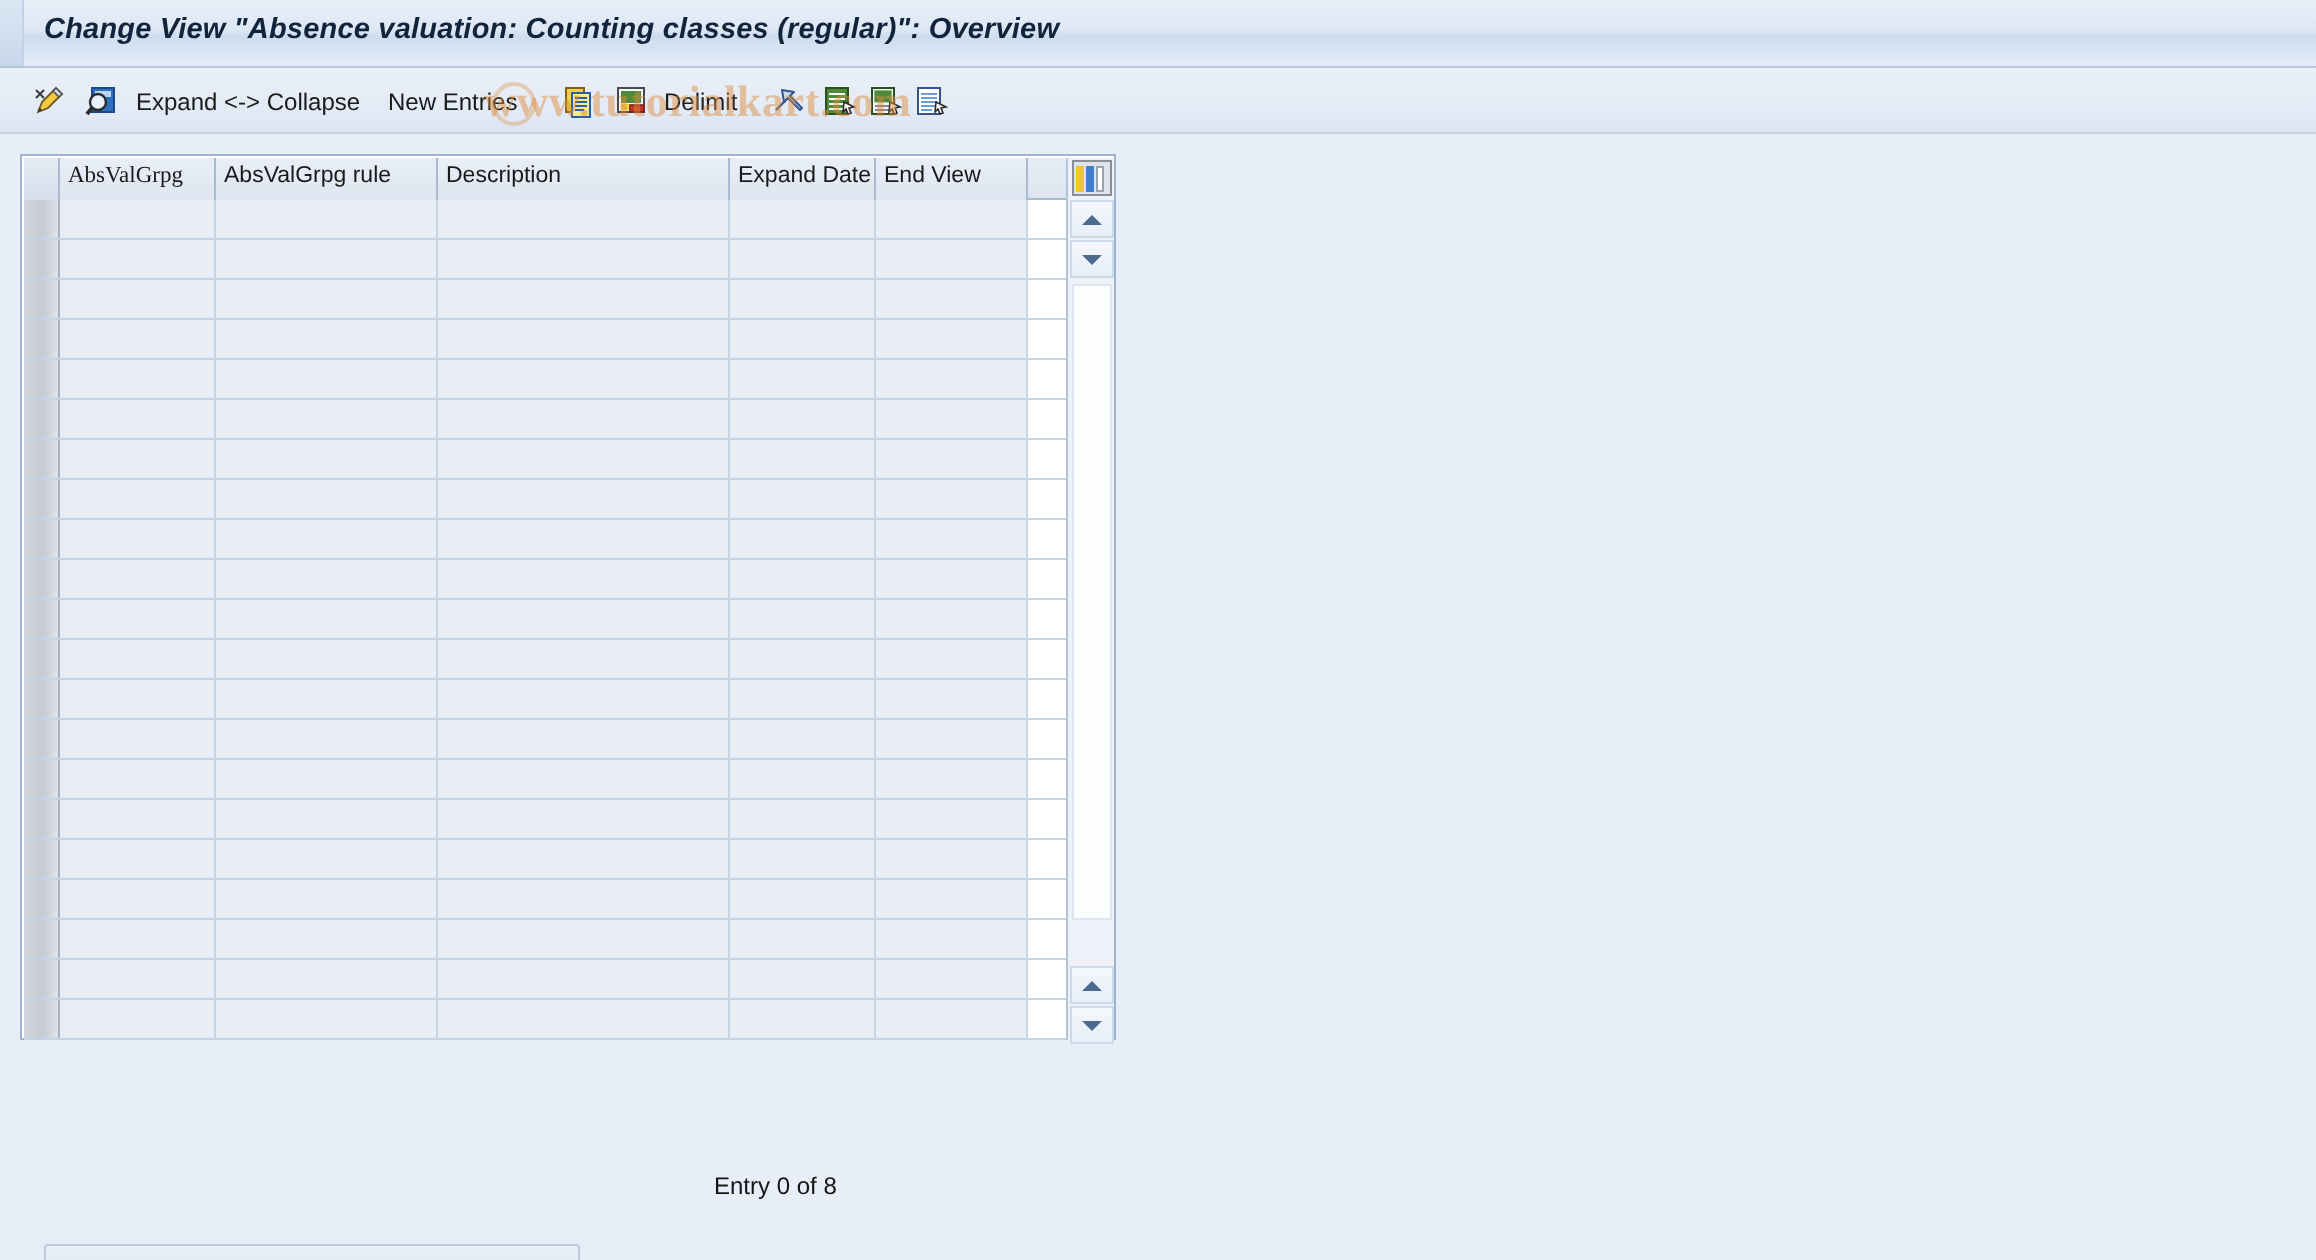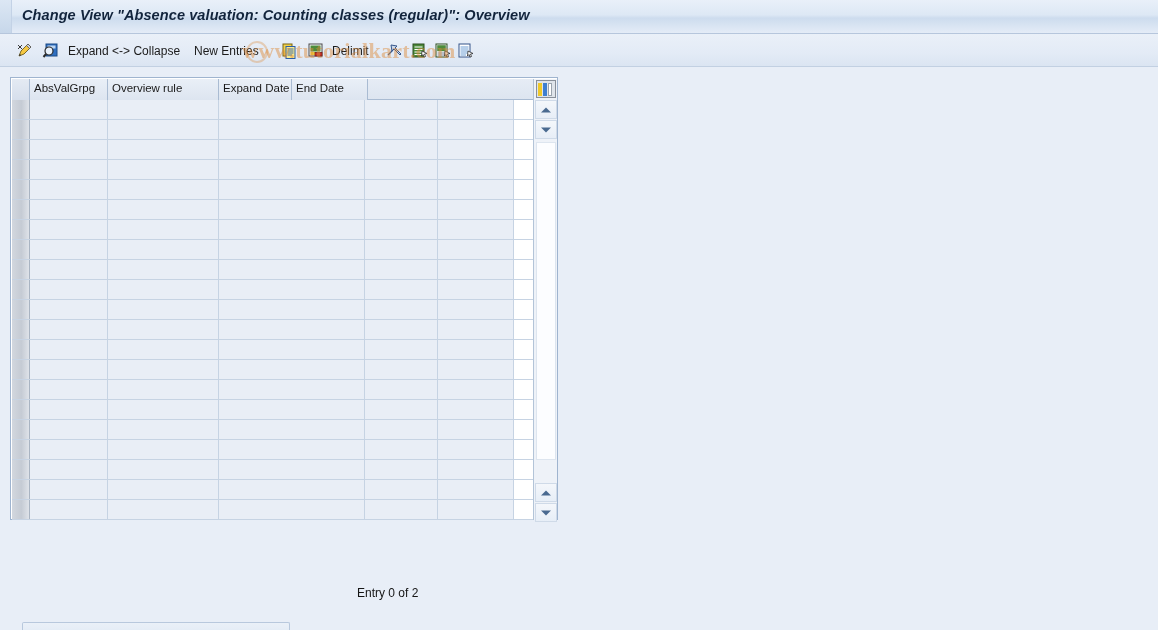"AbsValGrpg" div.hdr-cell { font-family: none -> Liberation Serif, serif }
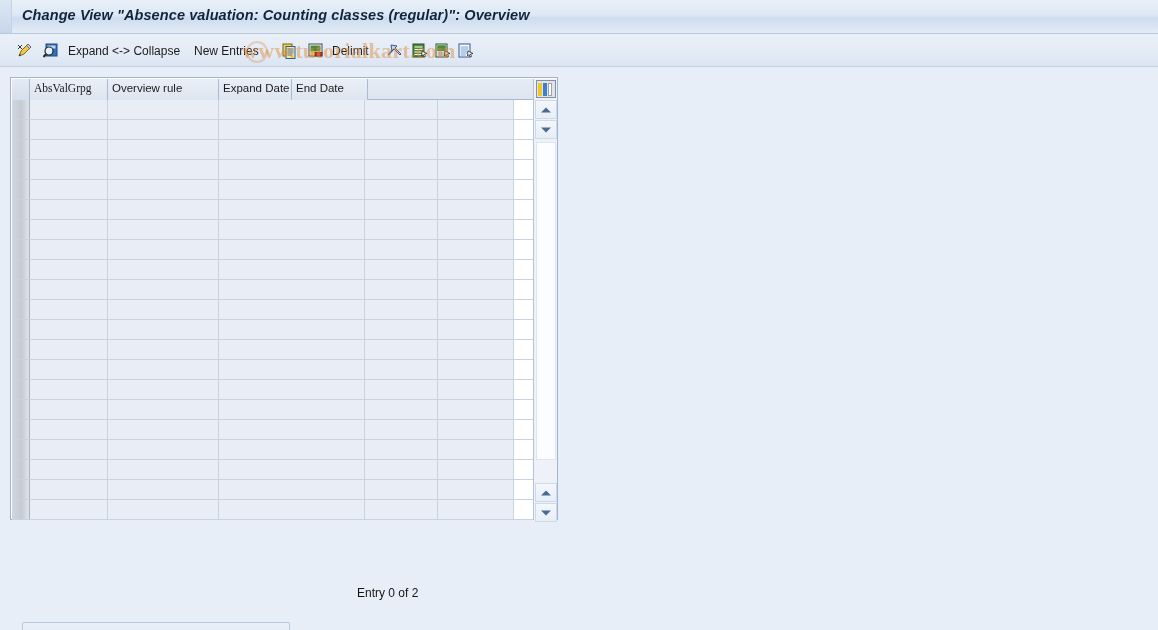"Overview rule" div.hdr-cell { text: Overview -> AbsValGrpg }
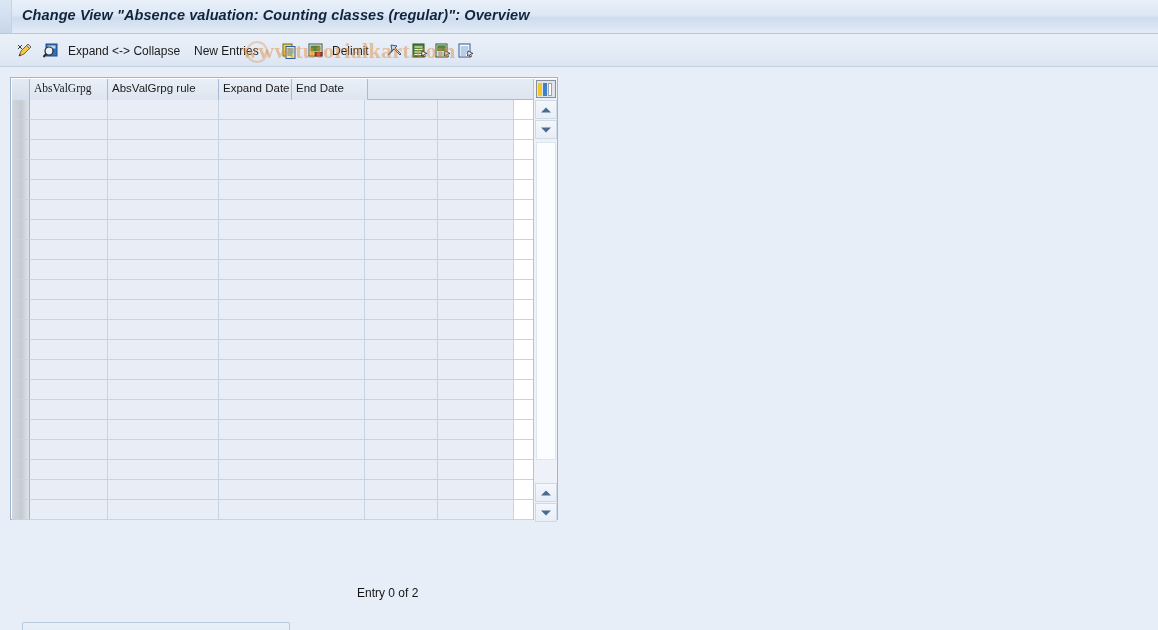"Description" div.hdr-cell { html: none -> <div>Description</div> }
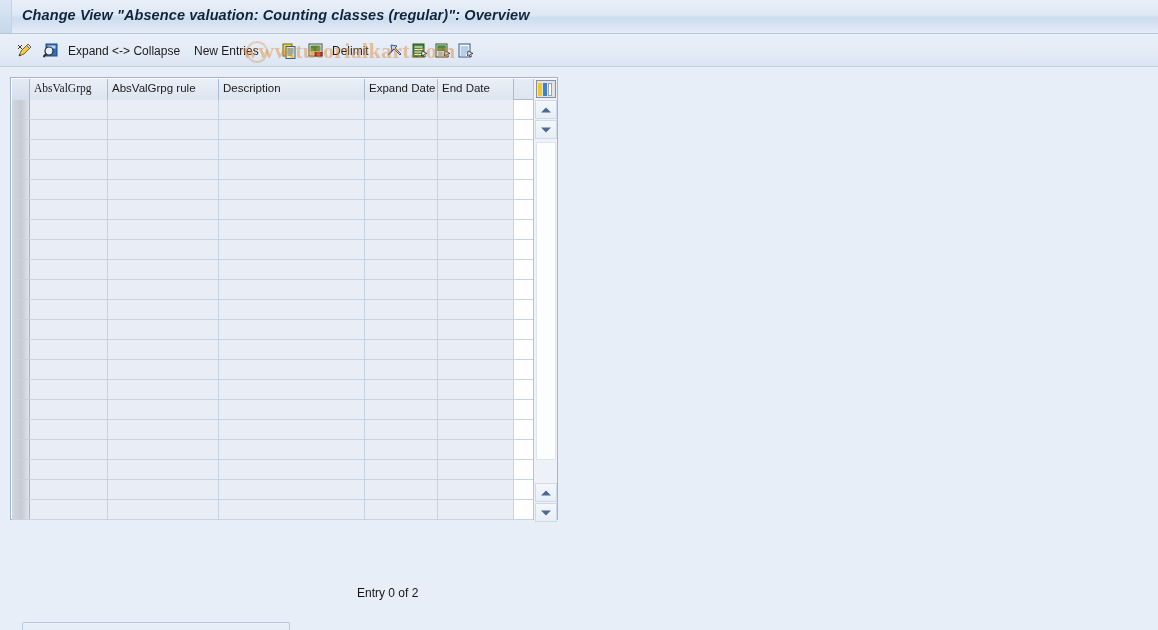"End Date" div.hdr-cell { text: Date -> View }
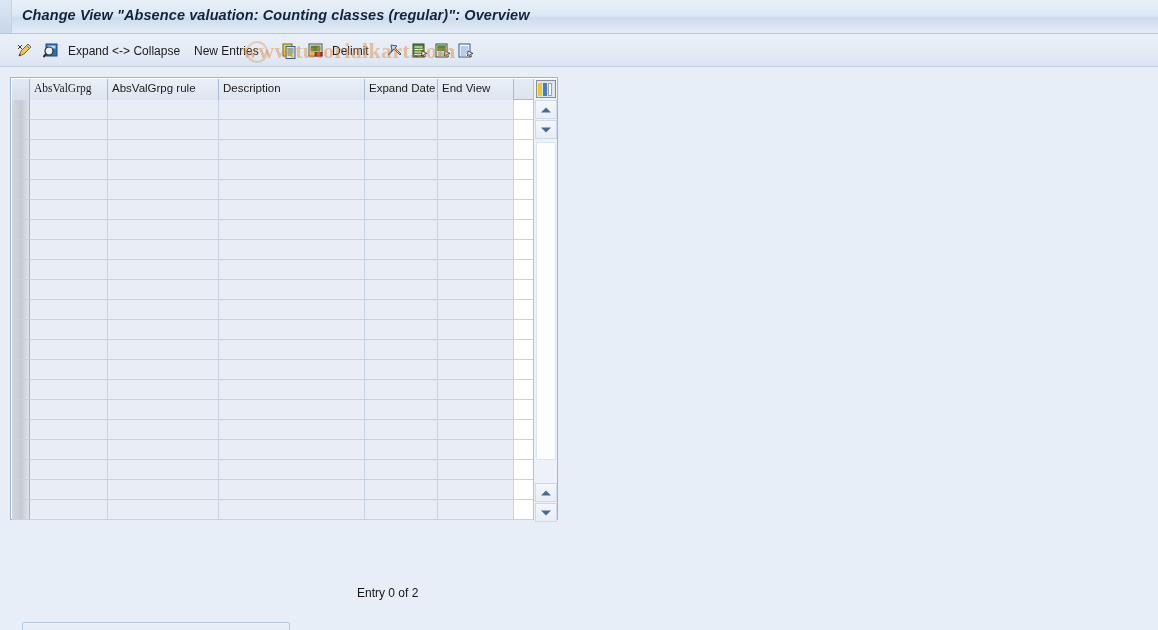"Entry 0 of 2" div.entry-text { text: 2 -> 8 }
